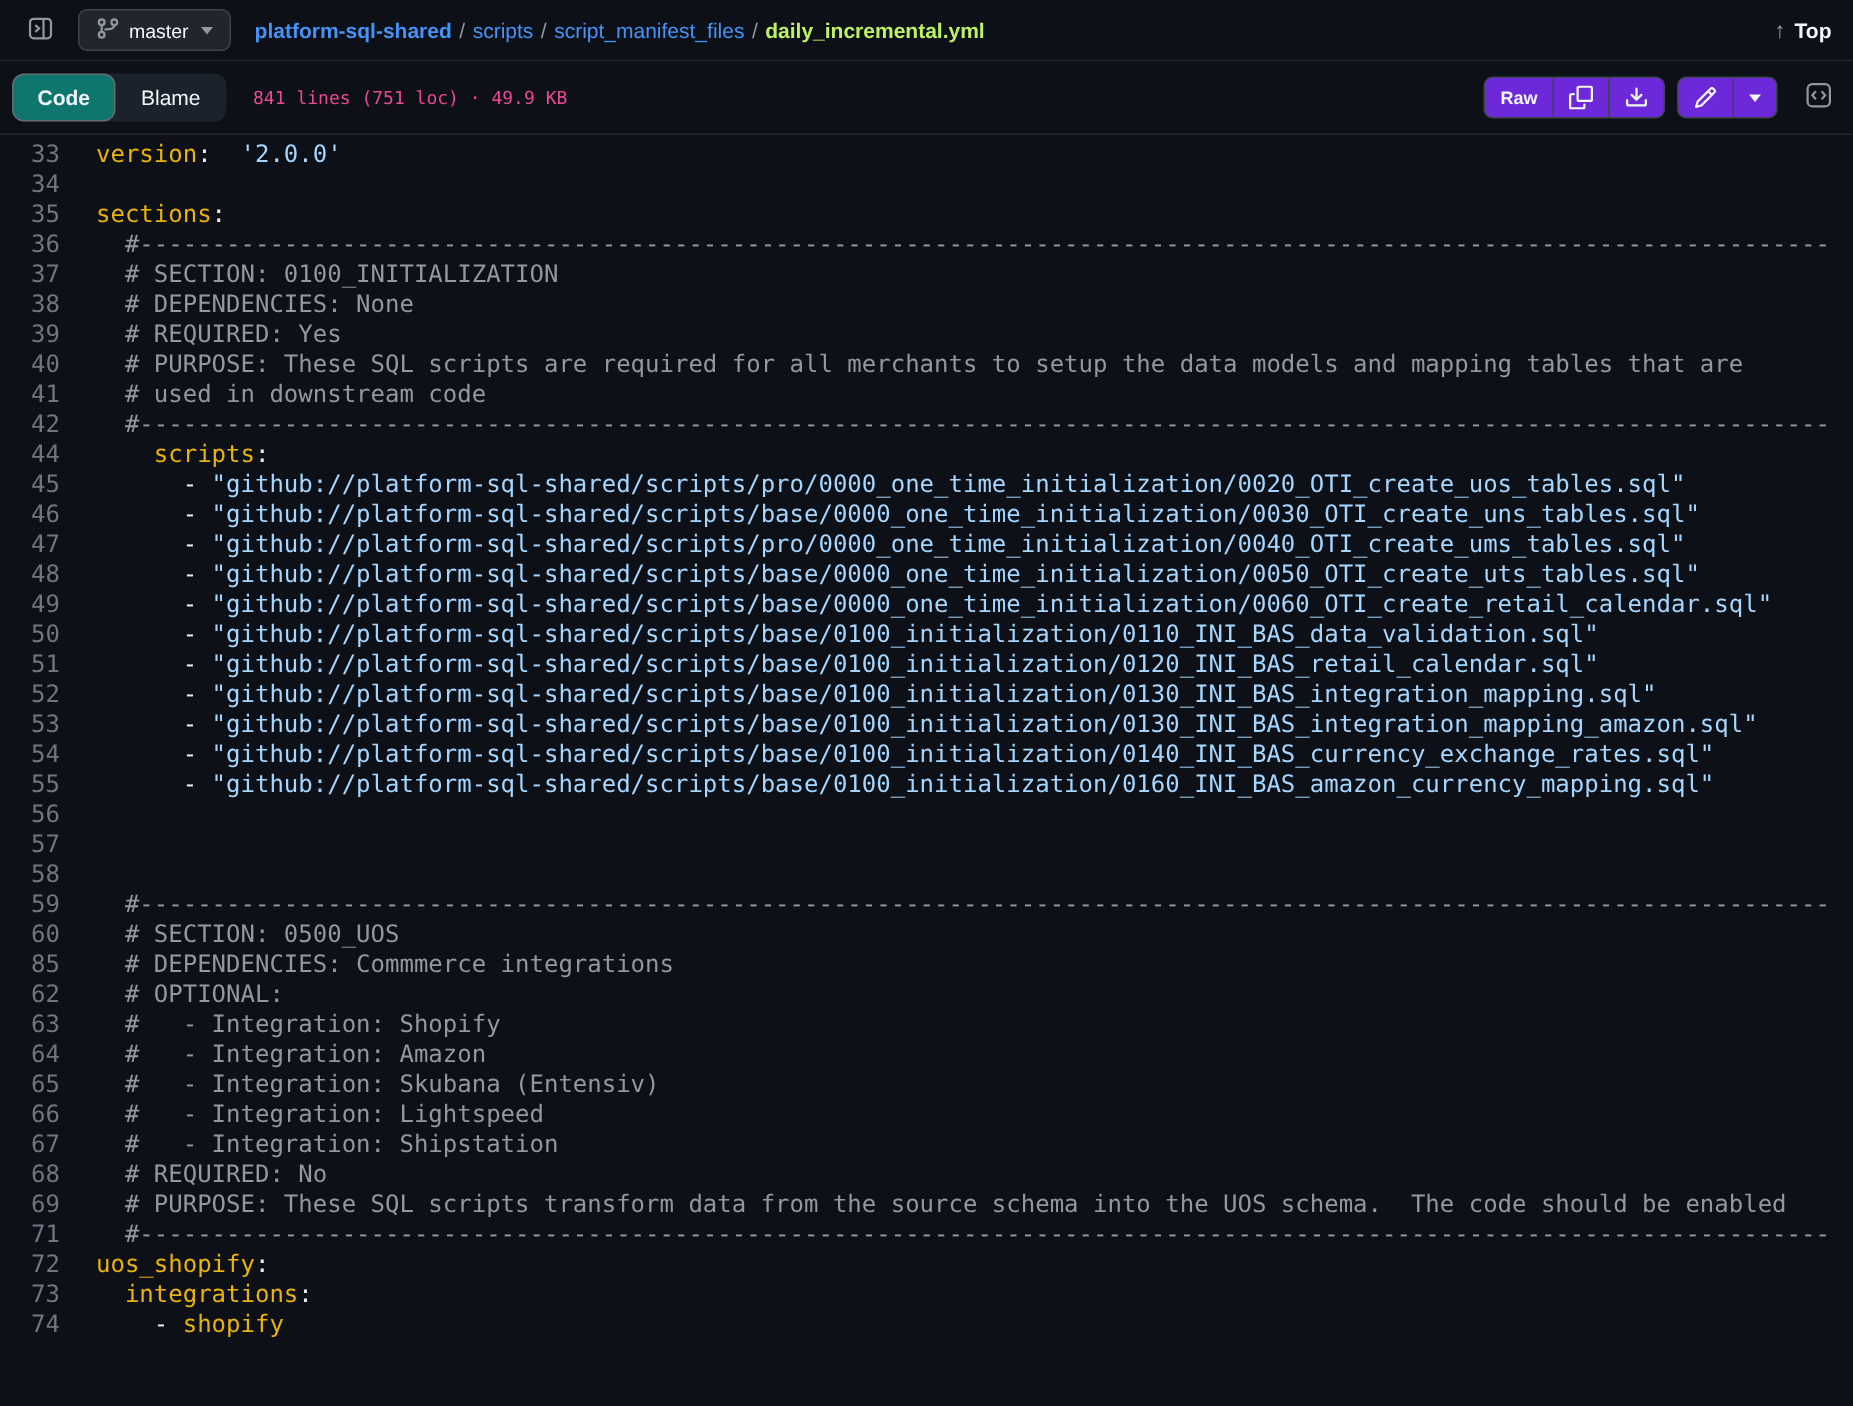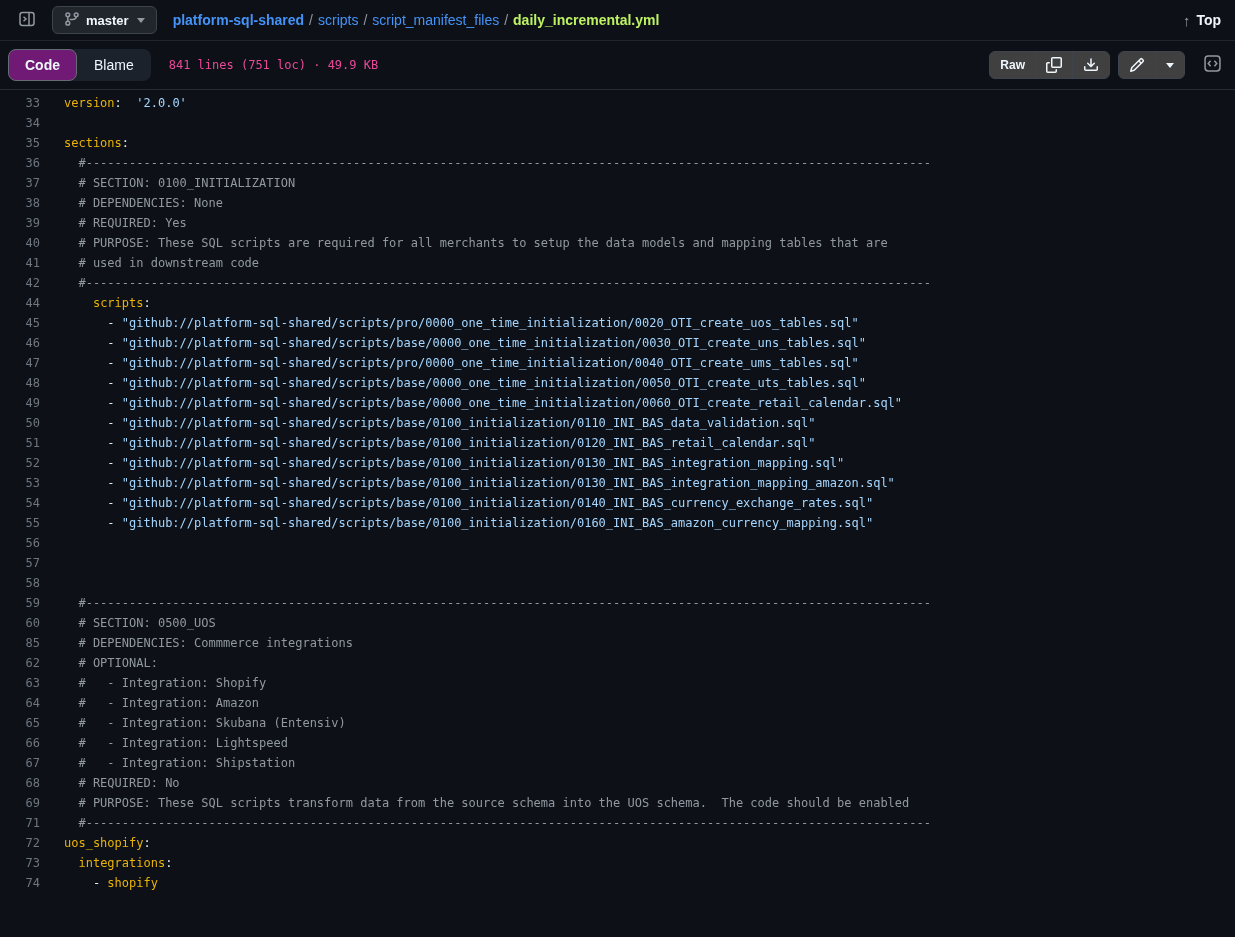"master" .branch-btn { font-weight: 700 -> 400 }
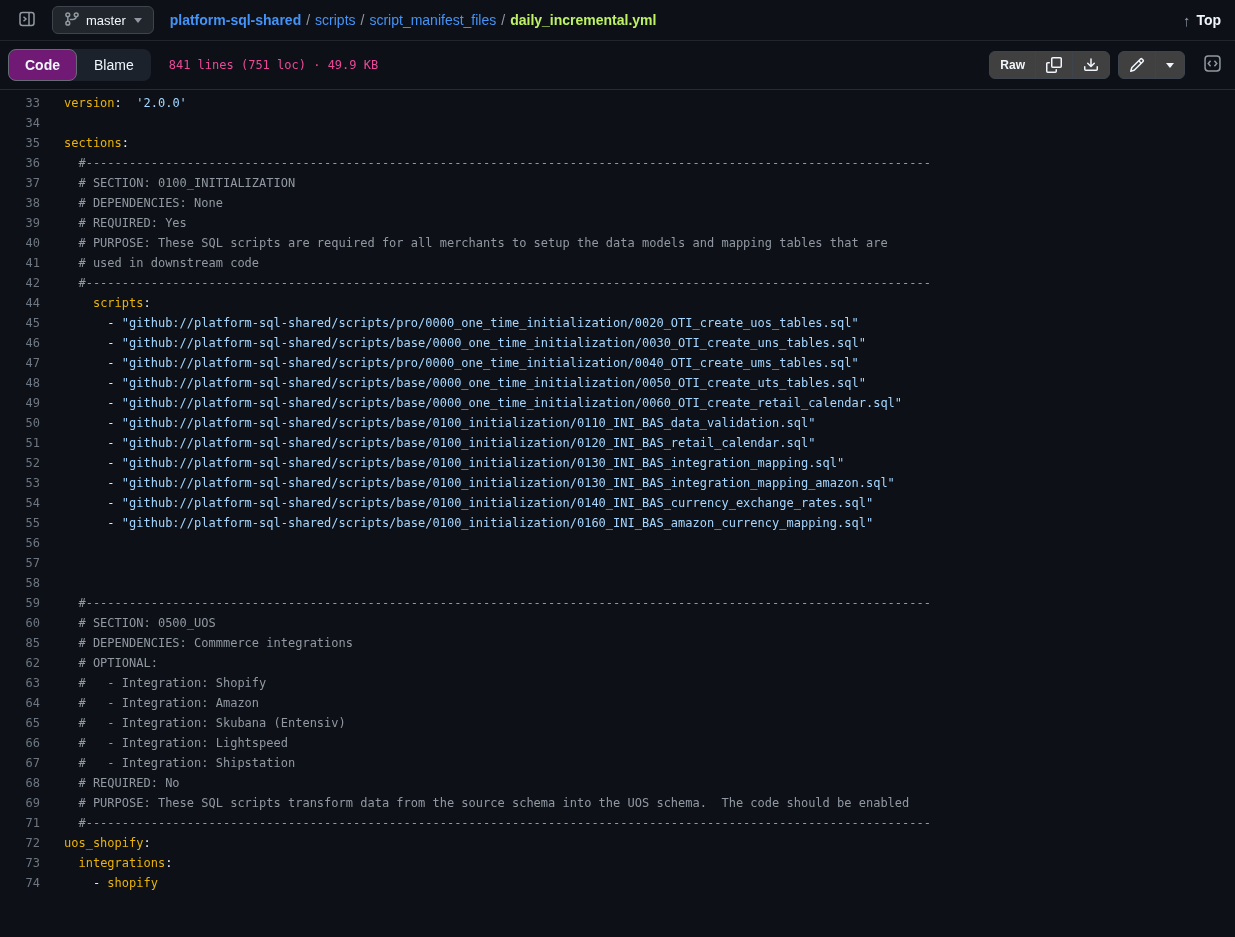"Code" .seg-btn.active { background: #701a75 -> #0f766e }
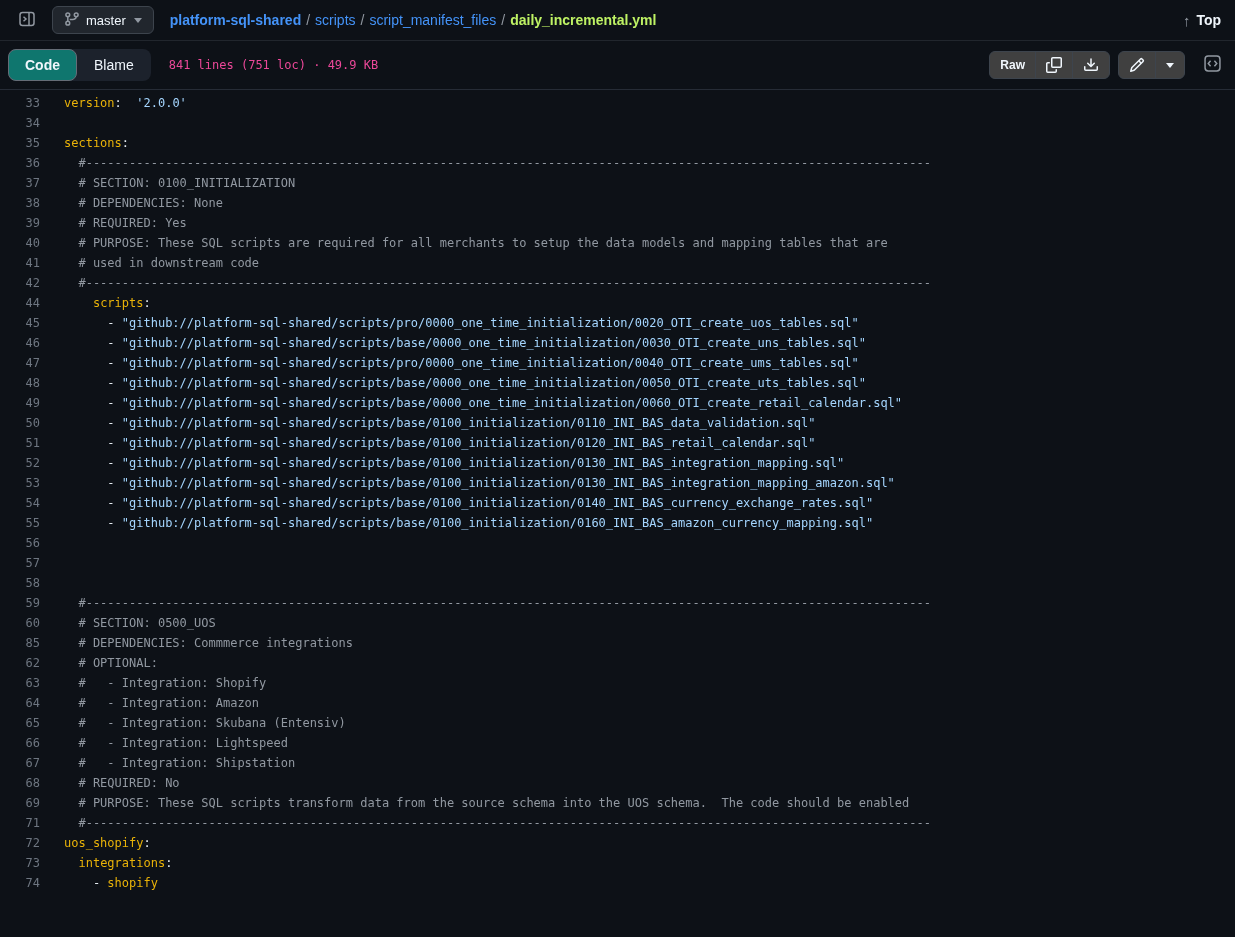"Raw" .btn-group { background: #404040 -> #6d28d9 }
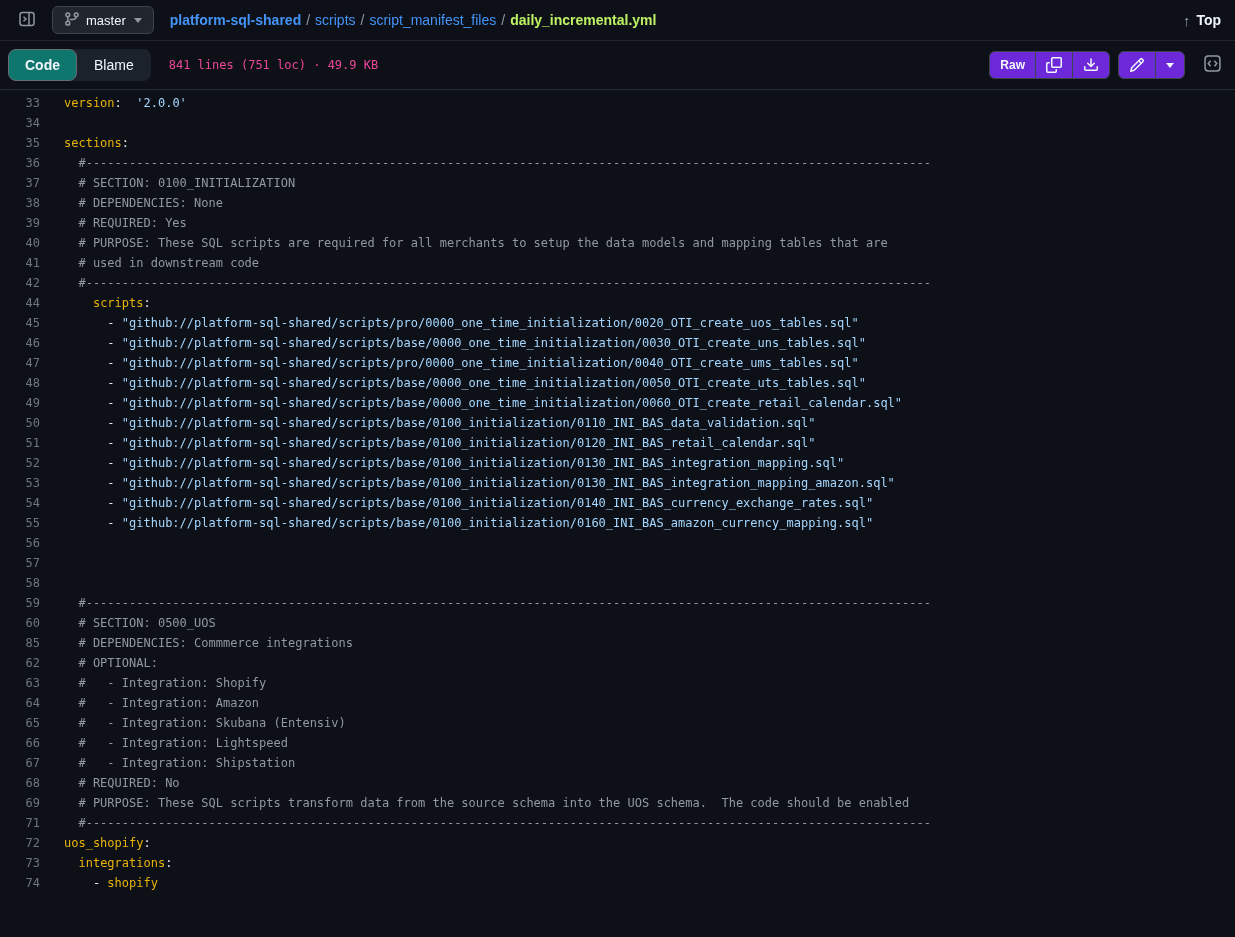"33" .code-area { font-size: 12px -> 16px }
